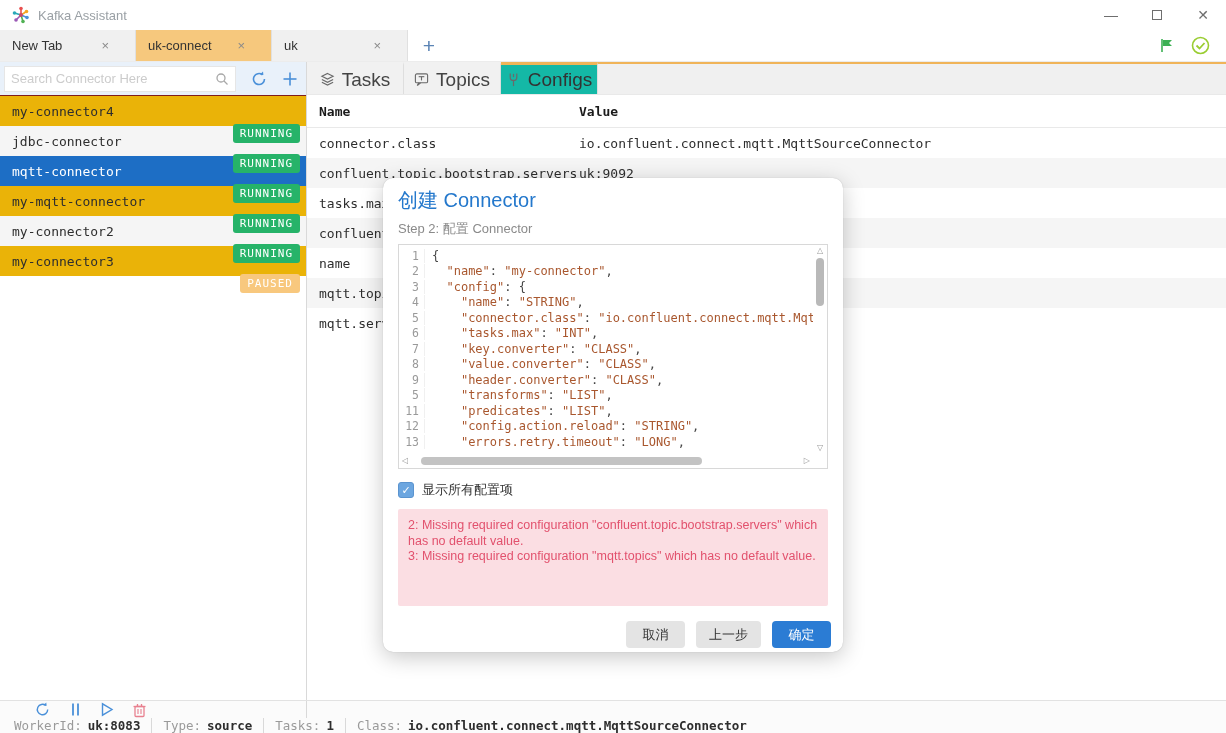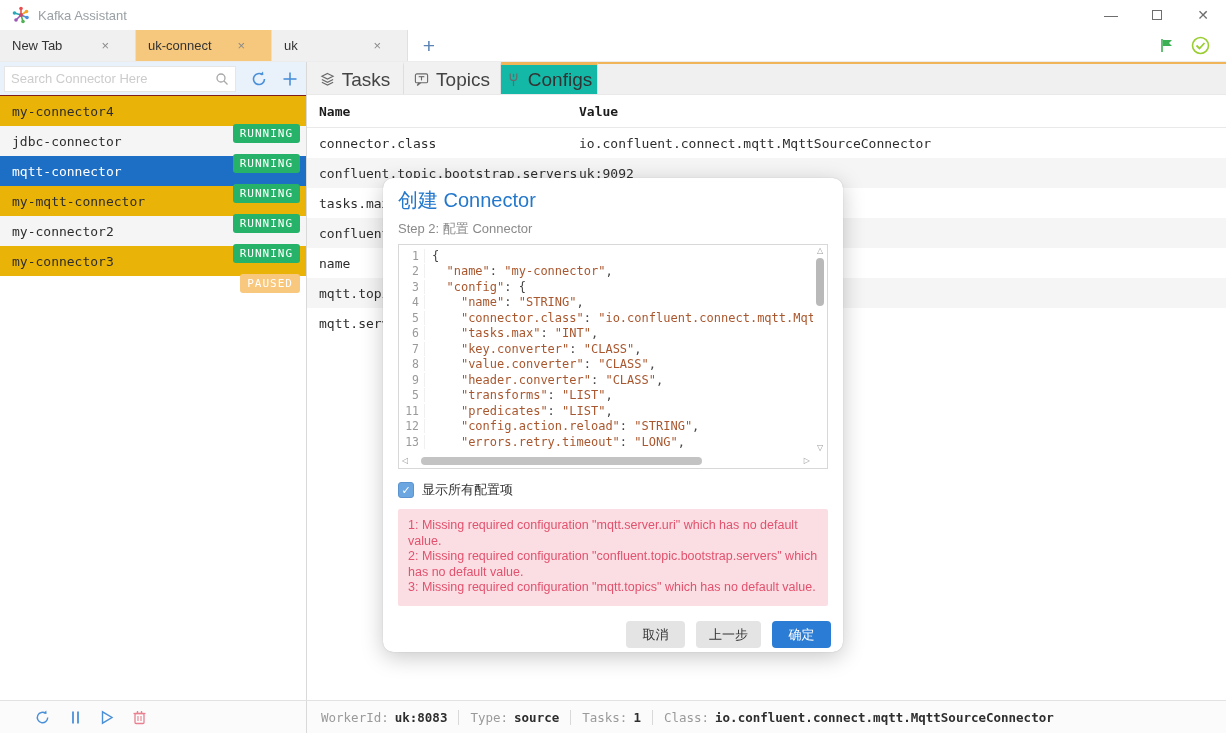"1: Missing required configuration" div { html: <div>1: Missing required configuration "mqtt.server.uri" which has no default value.</div> -> none }
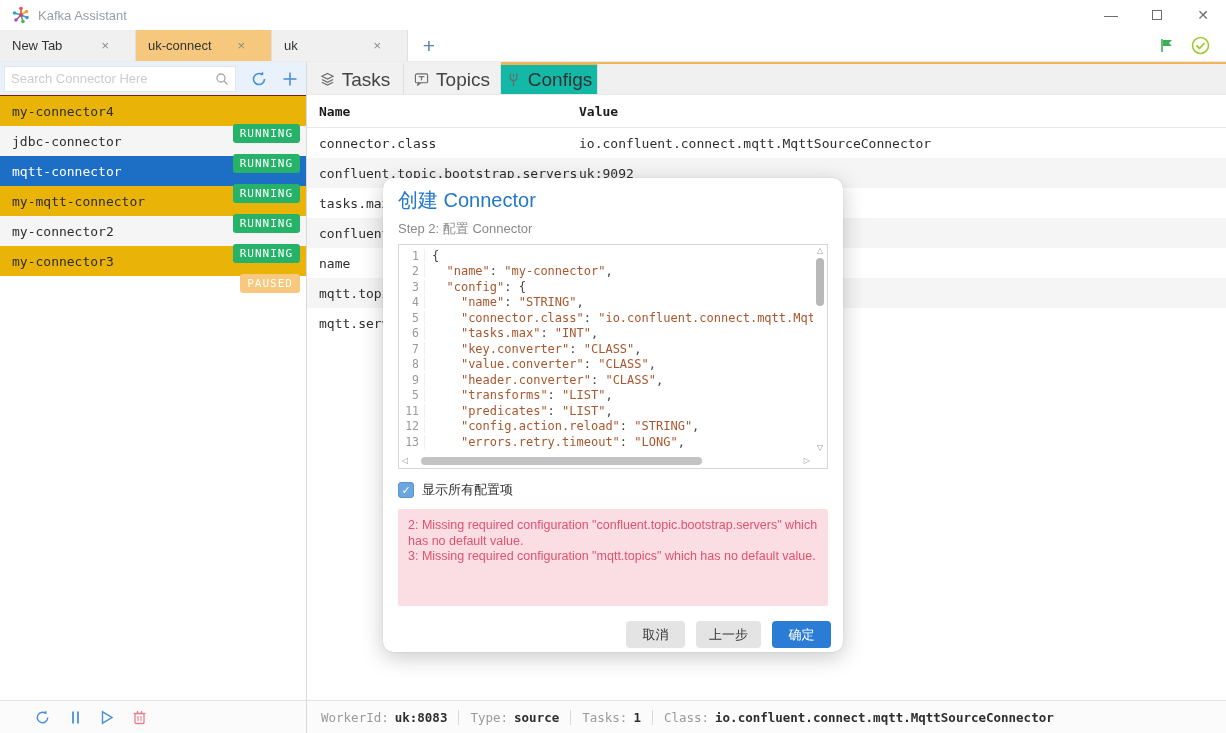"WorkerId:" .bottombar { flex-direction: none -> column }
